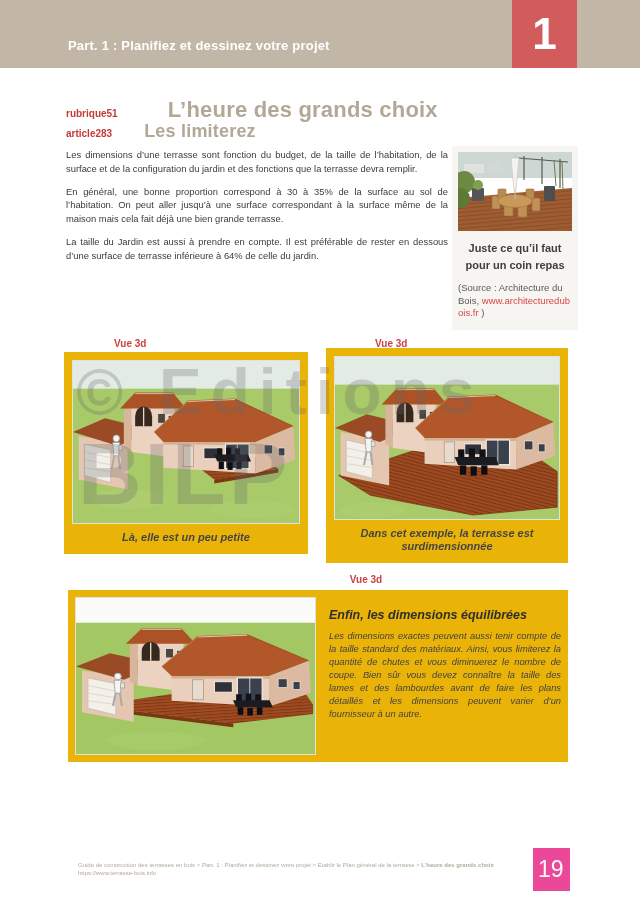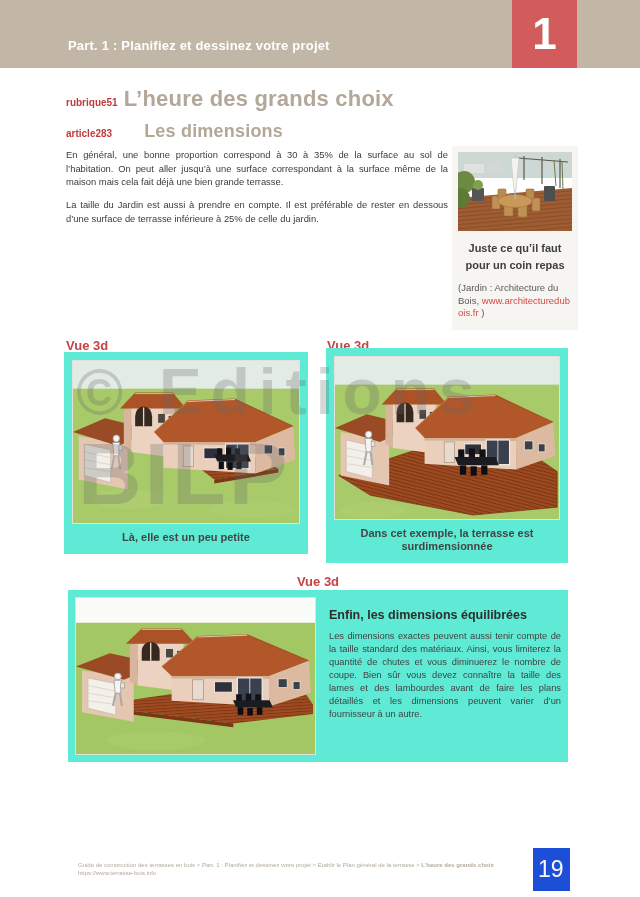"rubrique51" .head-row.r1 { gap: none -> 44px; top: 86px -> 97px }
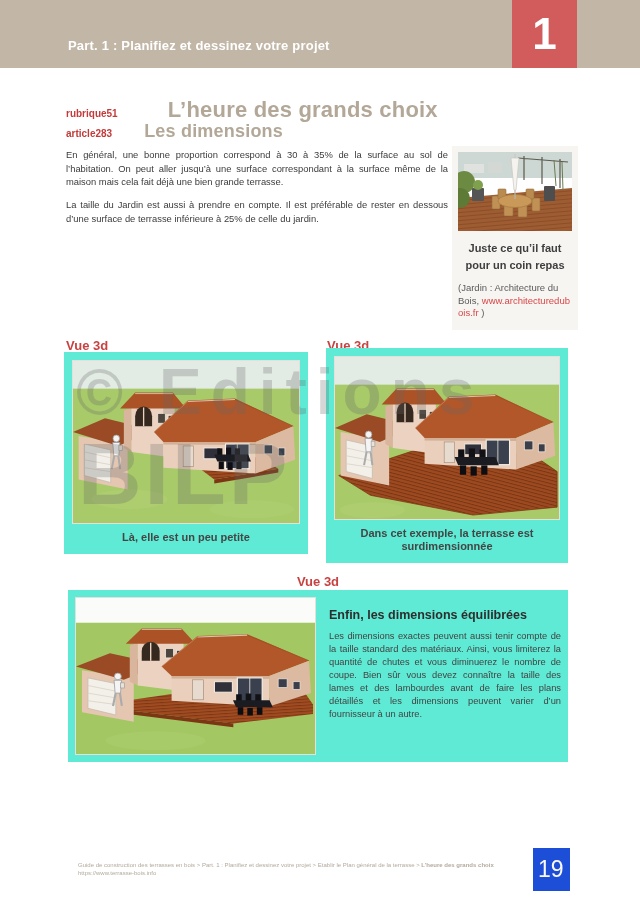"Les dimensions" span.h2 { text: dimensions -> limiterez }
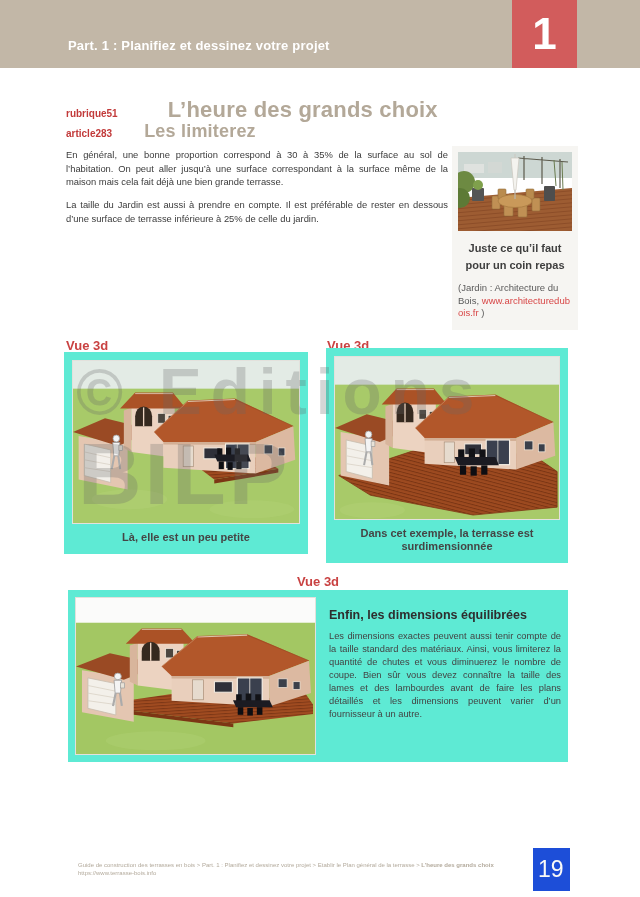"Les dimensions d’une terrasse sont" p { html: none -> <p>Les dimensions d’une terrasse sont fonction du budget, de la taille de l’habitation, de la surface et de la configuration du jardin et des fonctions que la terrasse devra remplir.</p> }
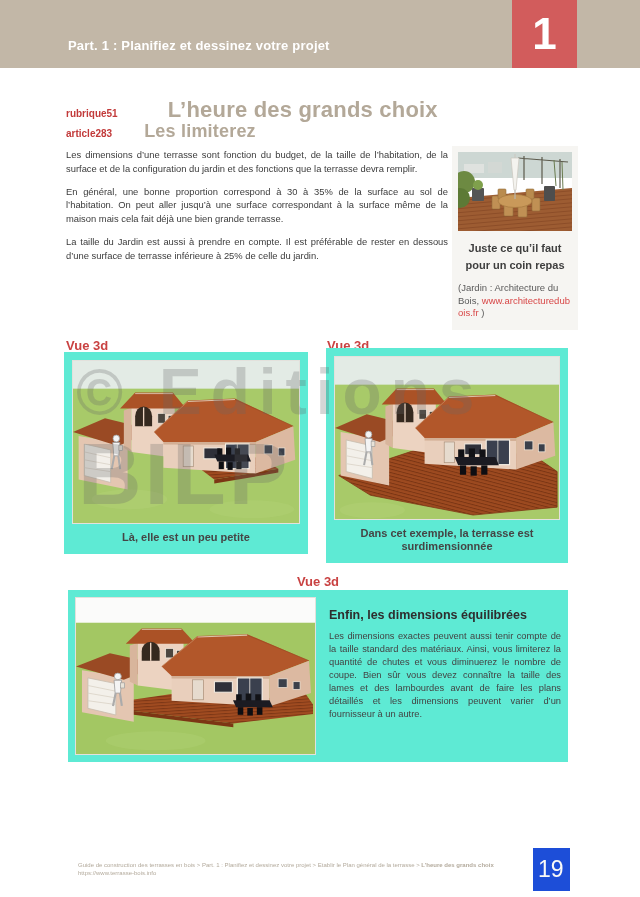"La taille du Jardin est" p { text: 25% -> 64% }
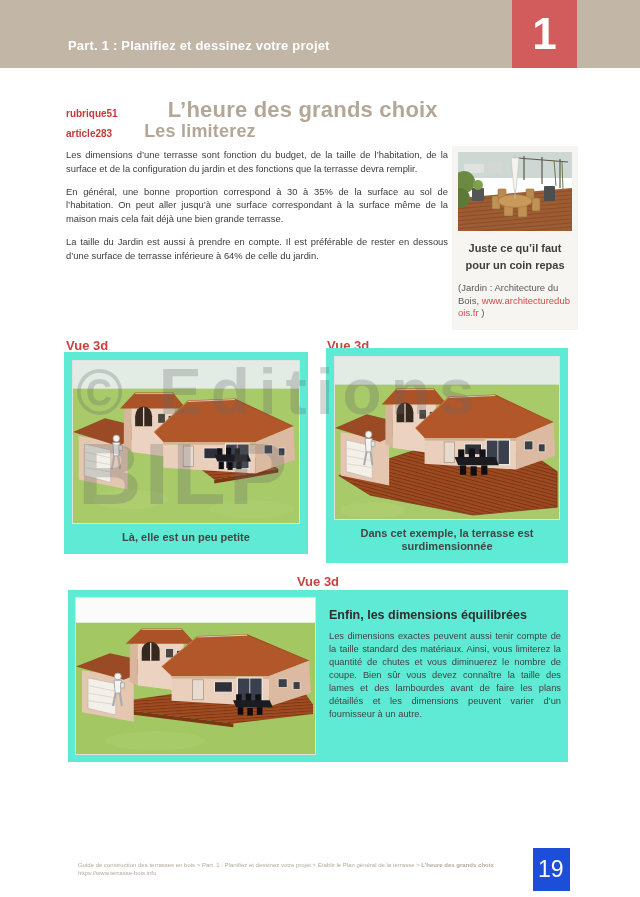"(Jardin : Architecture du Bois," span { text: Jardin -> Source }
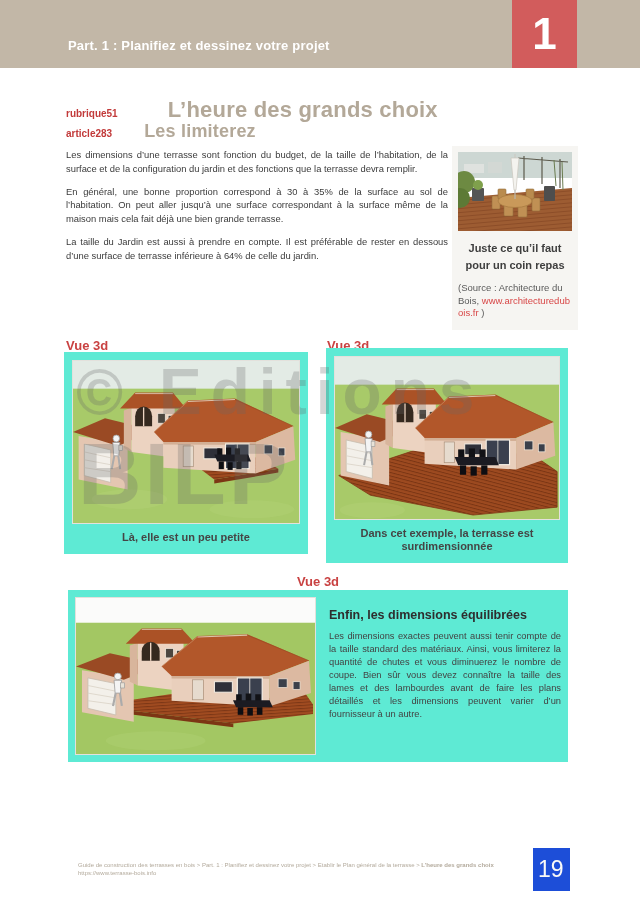"Vue 3d" .vue-label { font-size: 13px -> 10px; margin-left: none -> 48px }
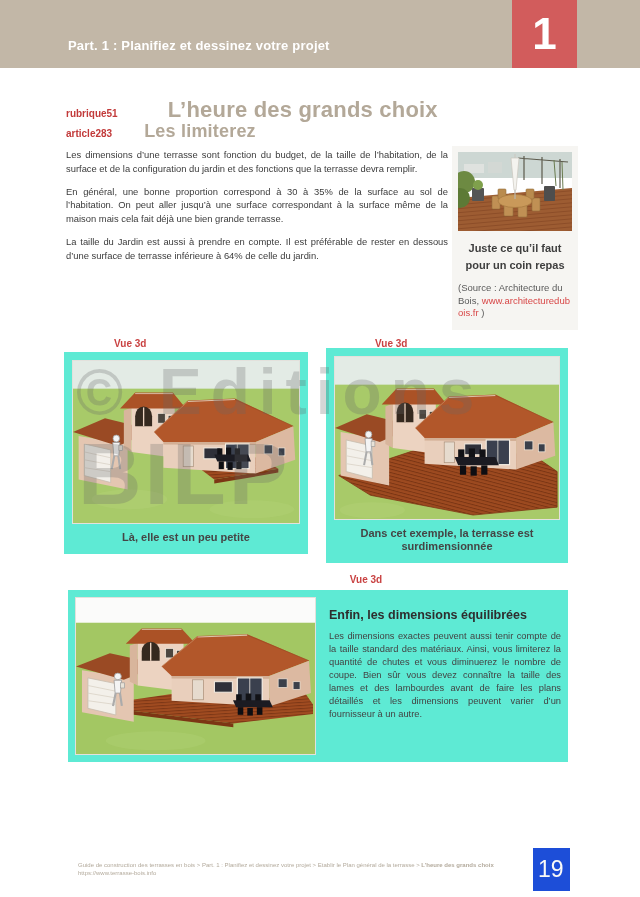"Là, elle est un peu" .fig-panel { background: #5eead4 -> #eab308; font-style: none -> italic }
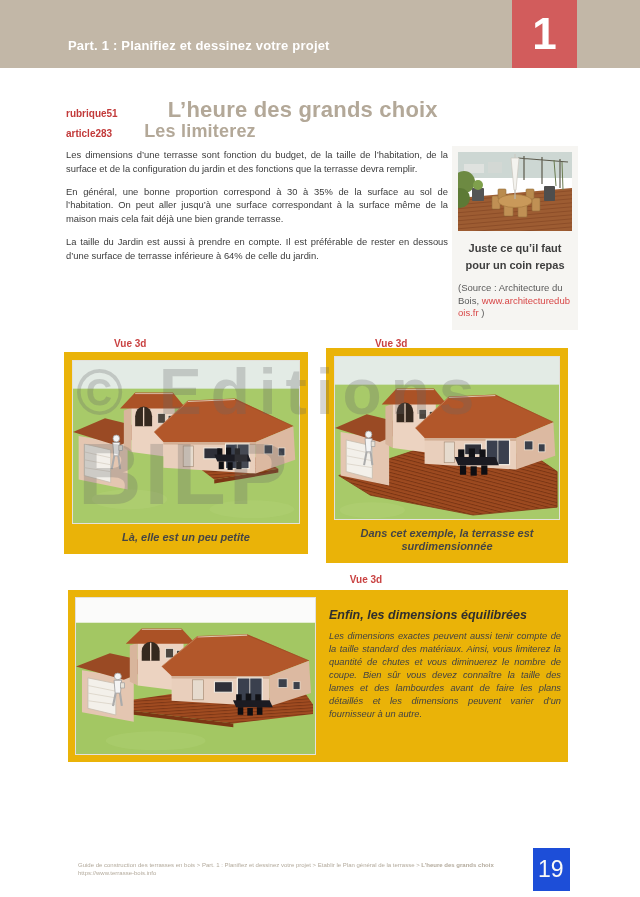"19" .page-box { background: #1d4ed8 -> #ec4899 }
